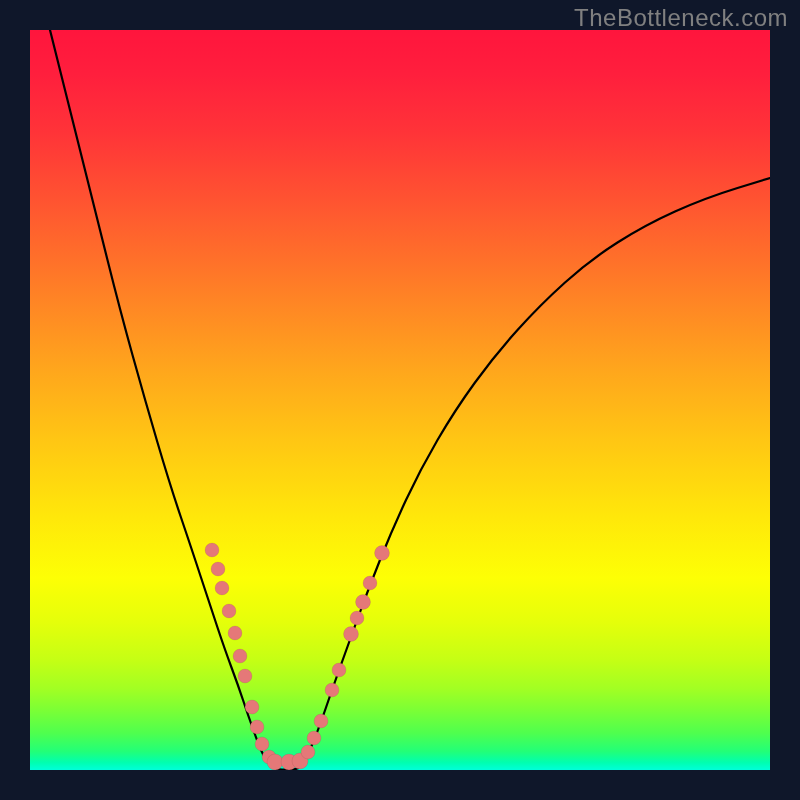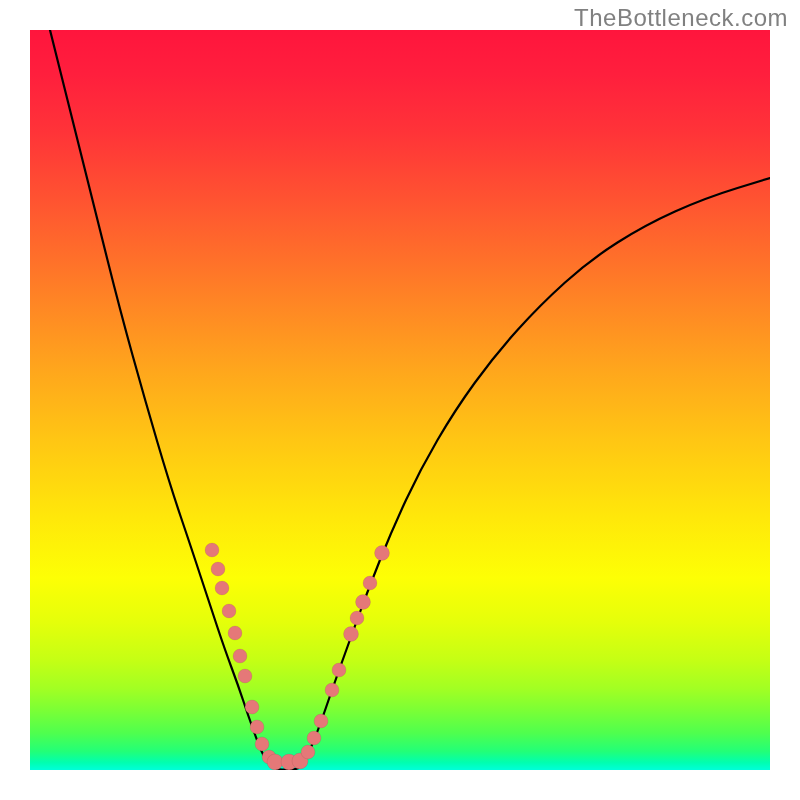"TheBottleneck.com" .frame { background: #ffffff -> #0f172a }
